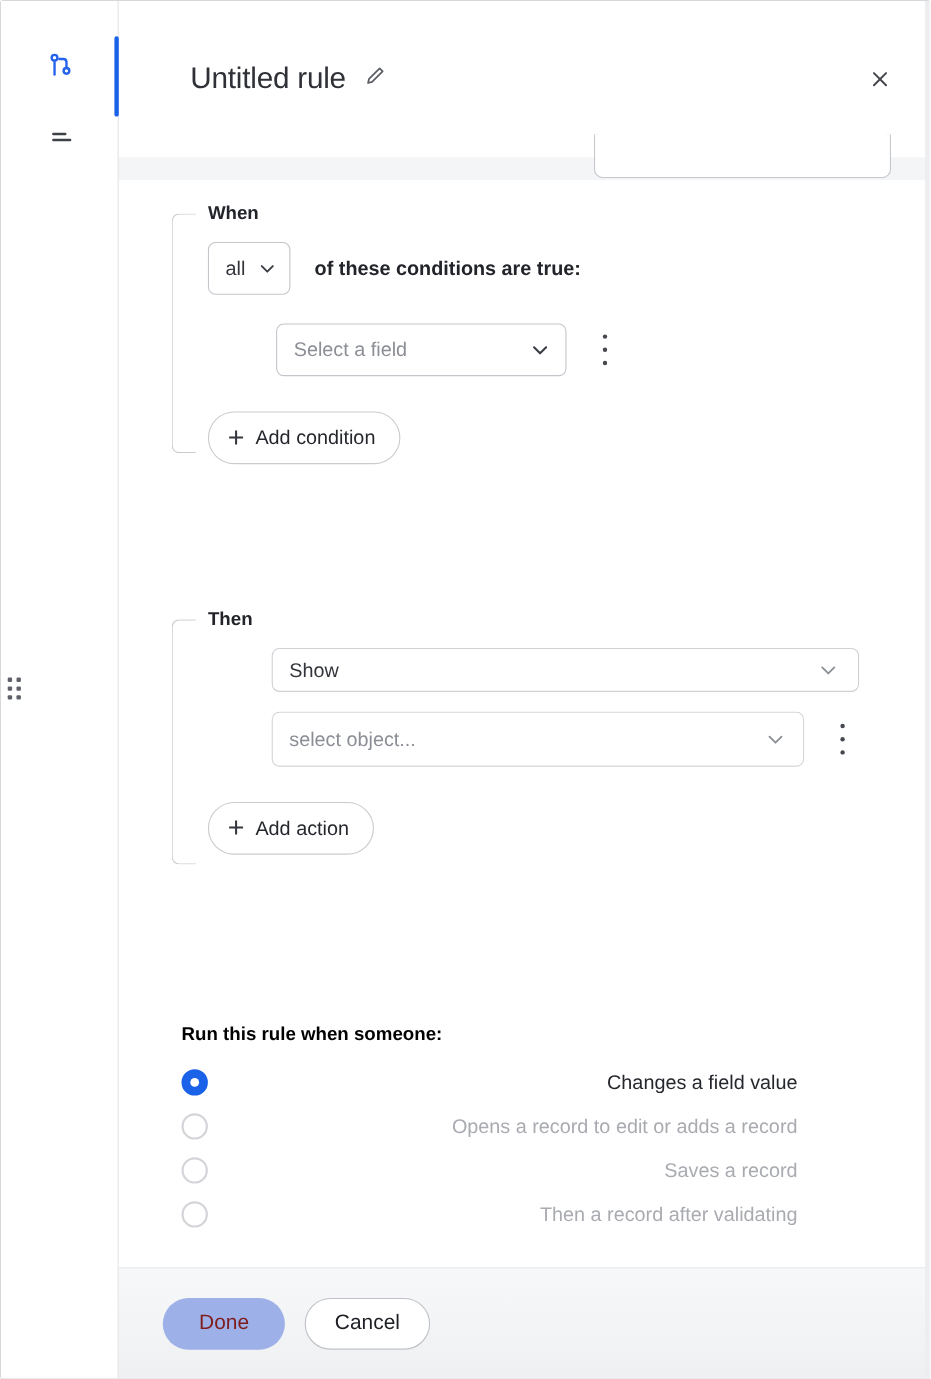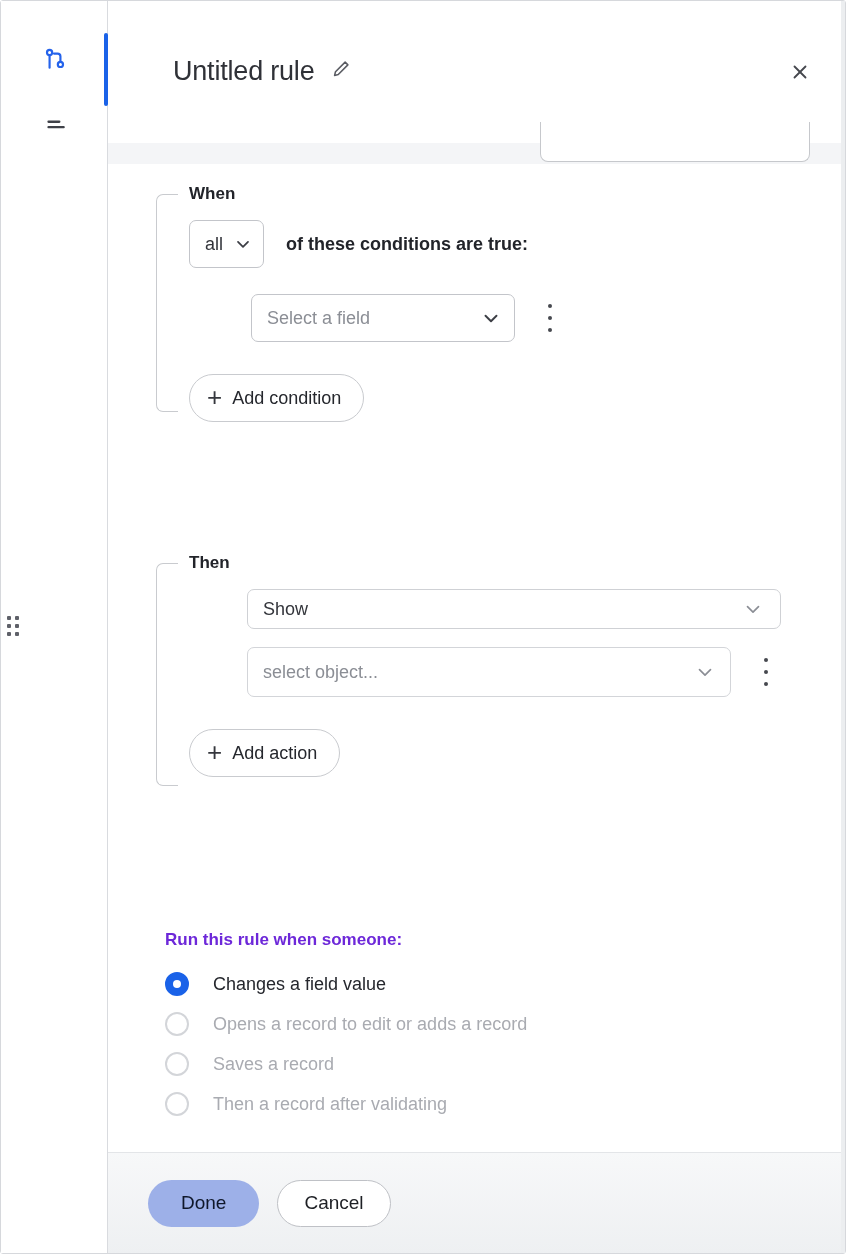"Run this rule when someone:" .triggers h3 { color: #6d28d9 -> #000000 }
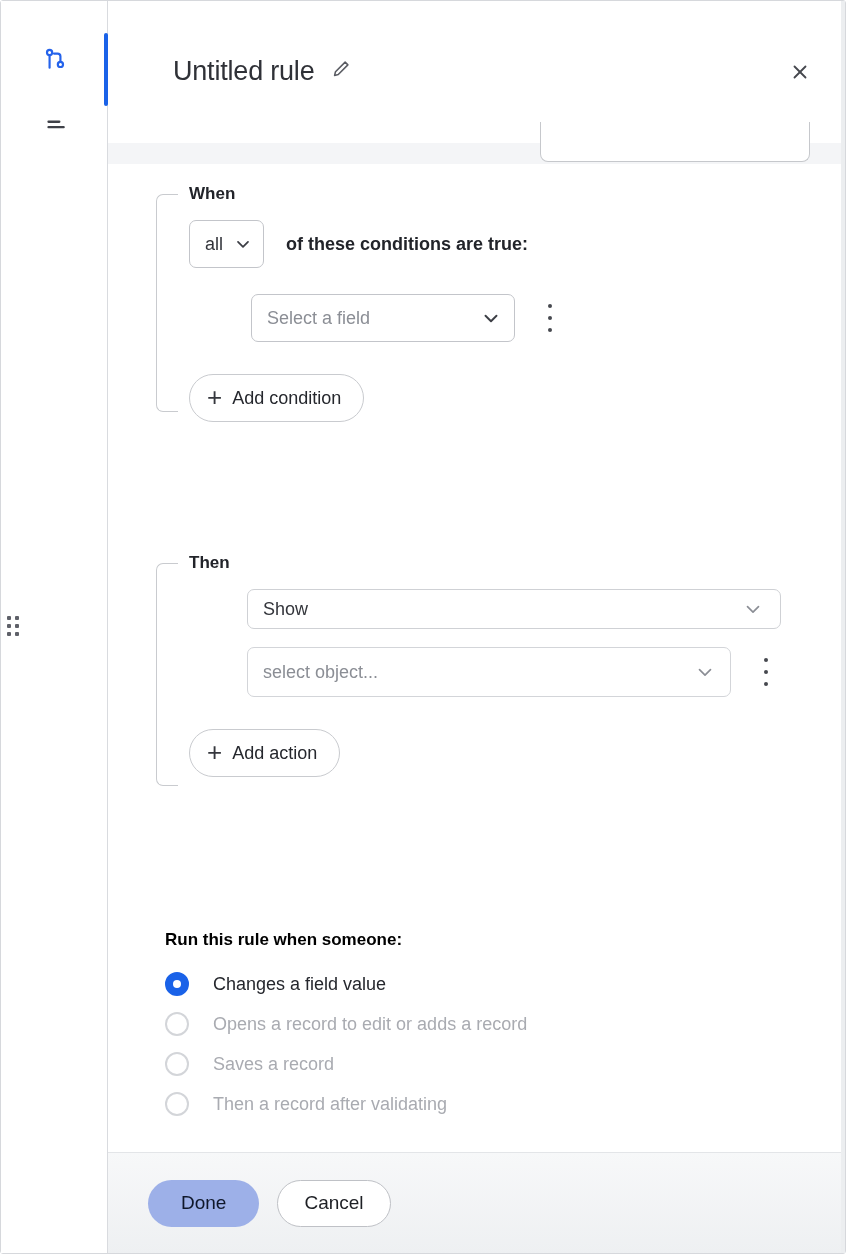"Changes a field value" .radio-row { gap: 24px -> 3px; justify-content: none -> space-between }
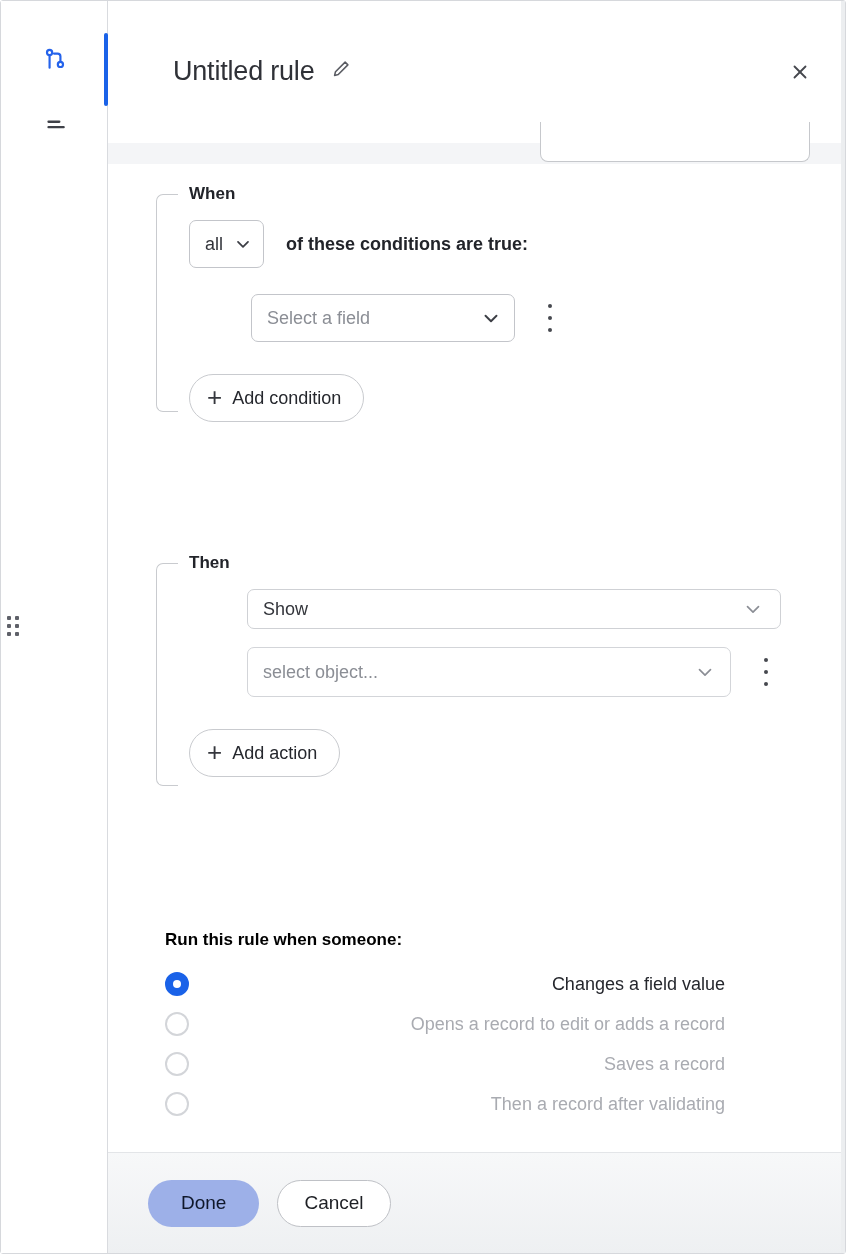"Done" .btn-done { color: #0f172a -> #7f1d1d }
